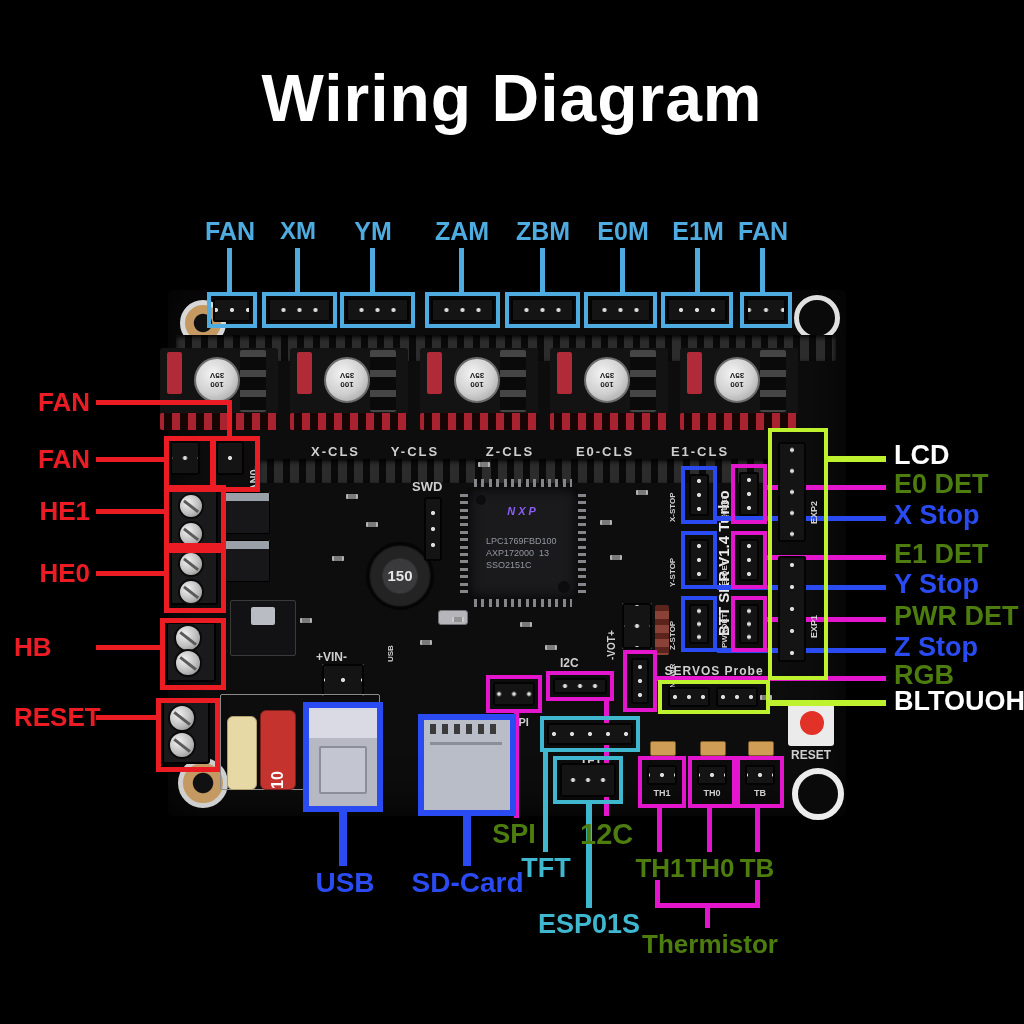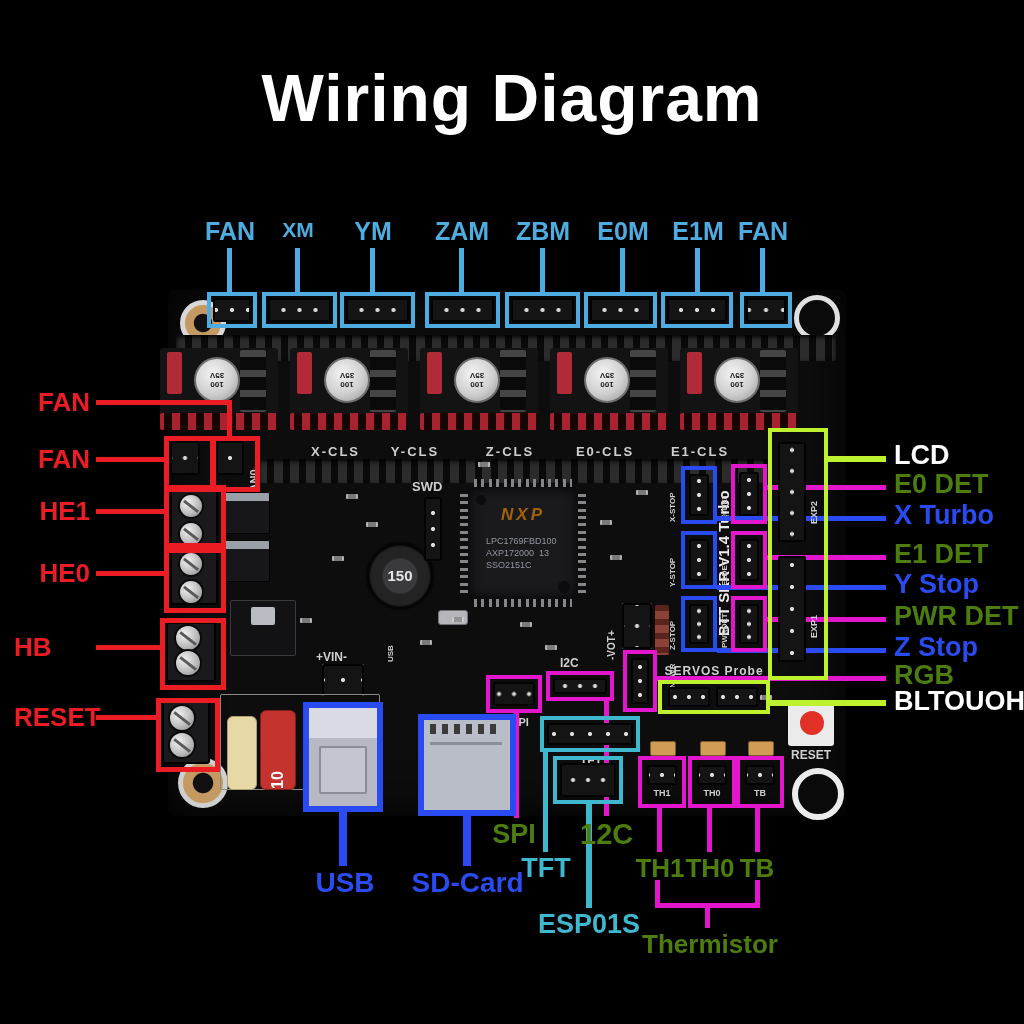"XM" div.lbl { font-size: 21px -> 24px }
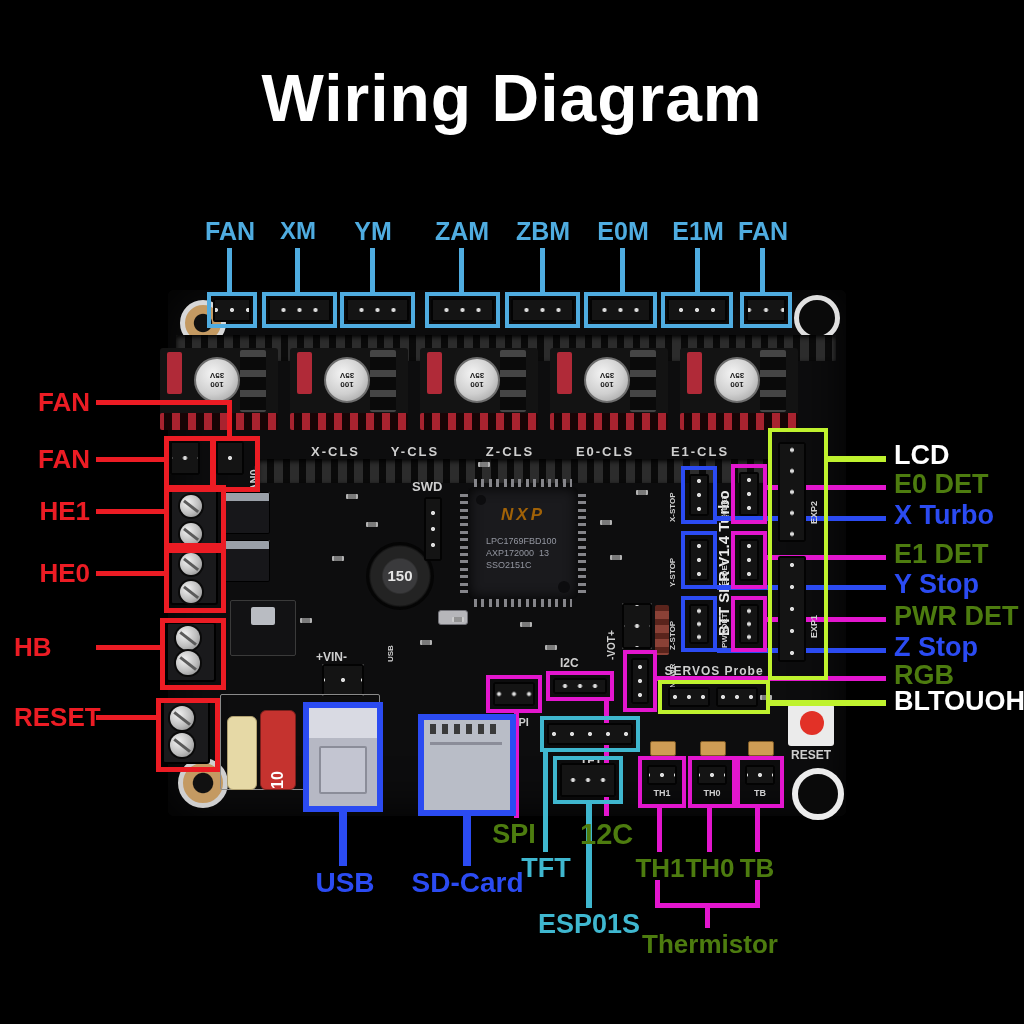"NXP" div.silk { color: #a16207 -> #8b5cf6; font-size: 17px -> 11px }
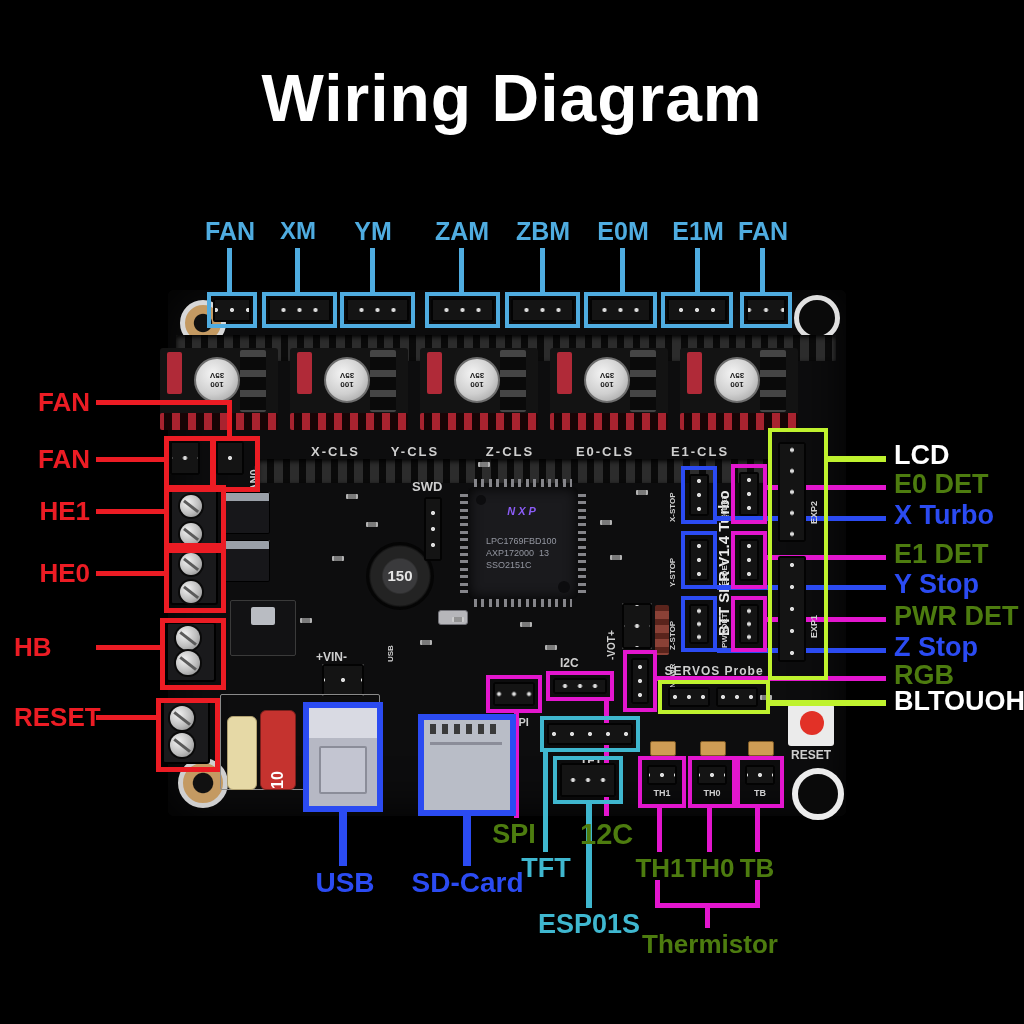"X Turbo" div.lbl { text: Turbo -> Stop }
